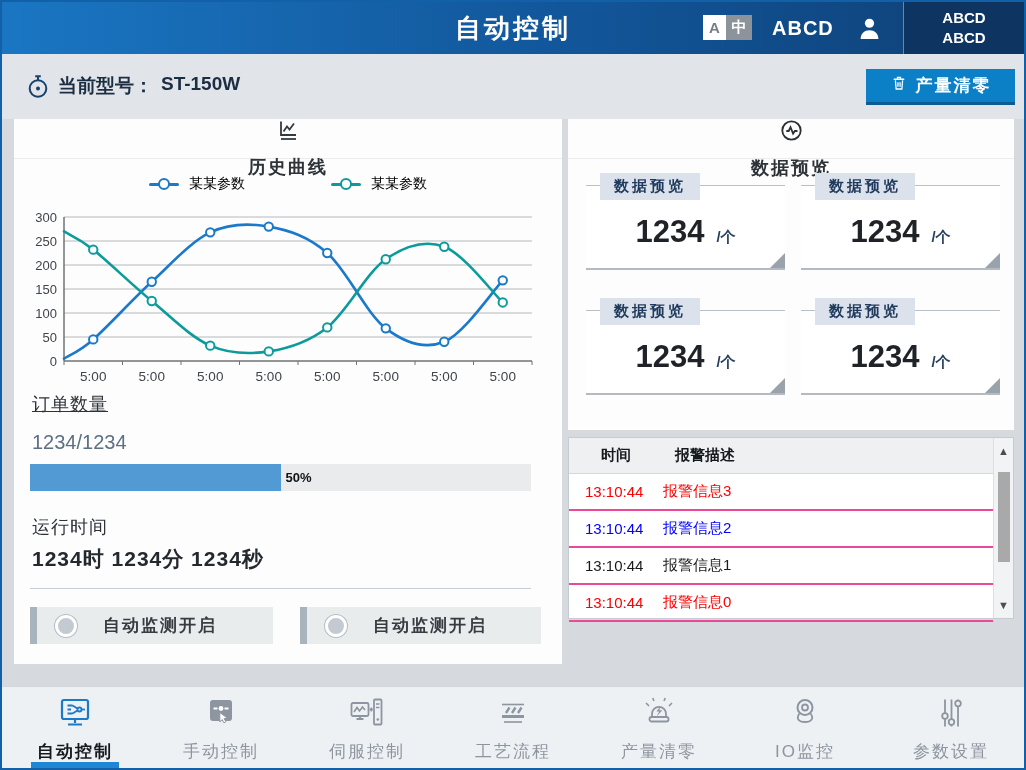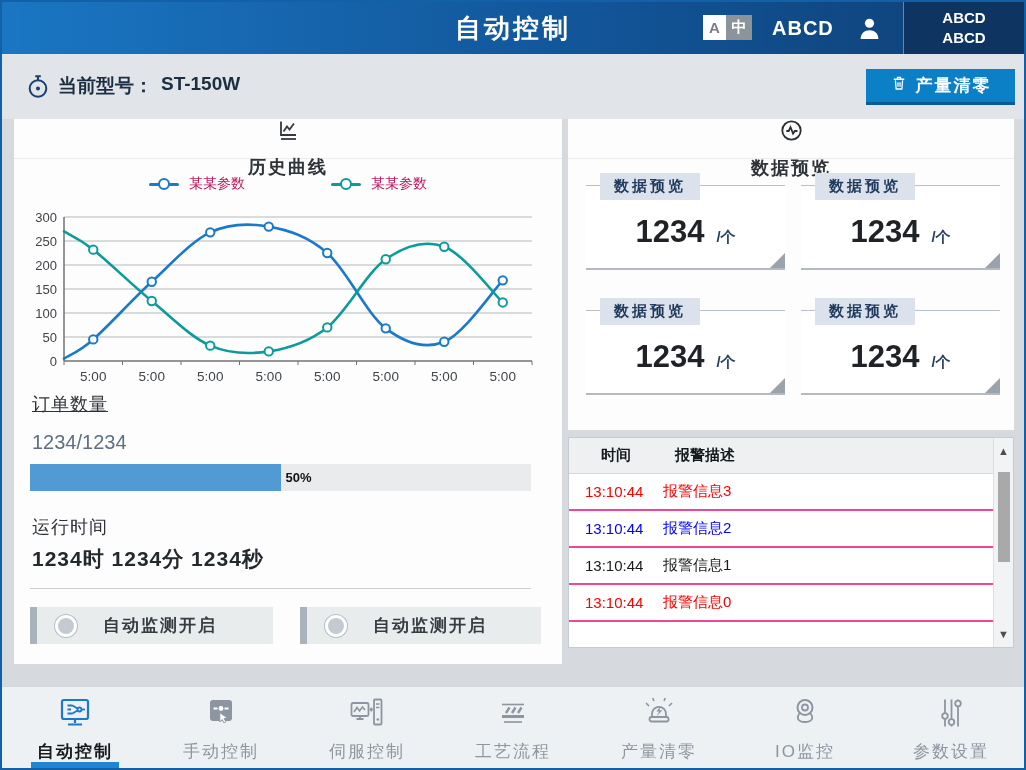"某某参数" .leg-item { color: #be185d -> #000000 }
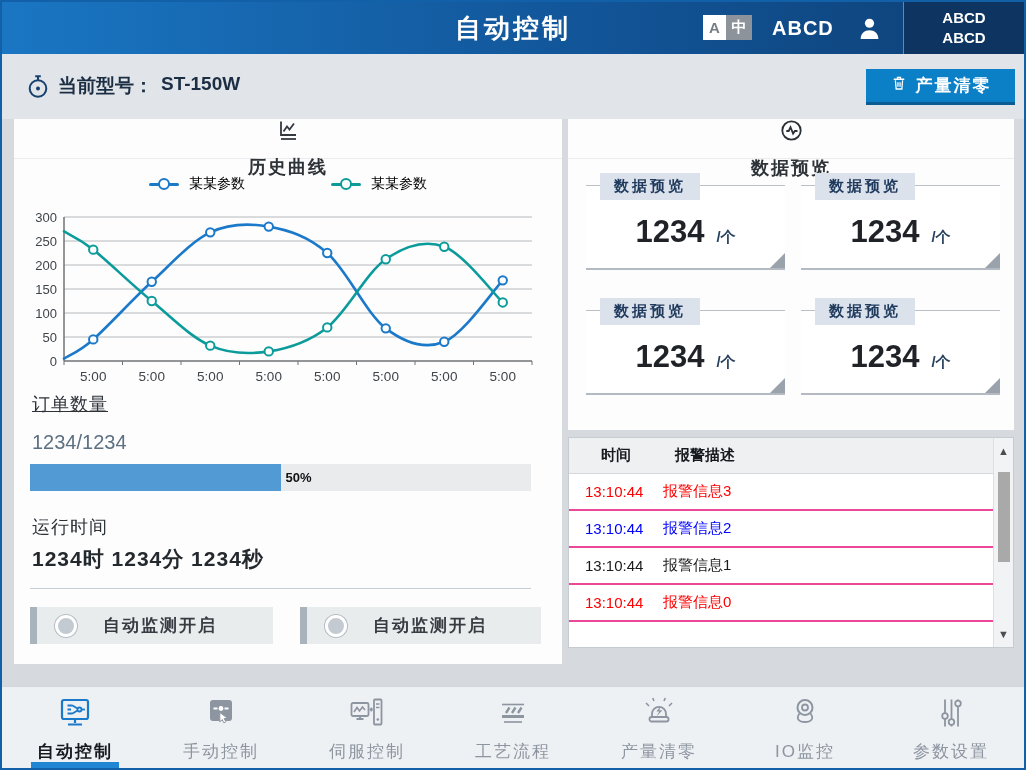"时间" #alarm-panel { height: 211px -> 182px }
